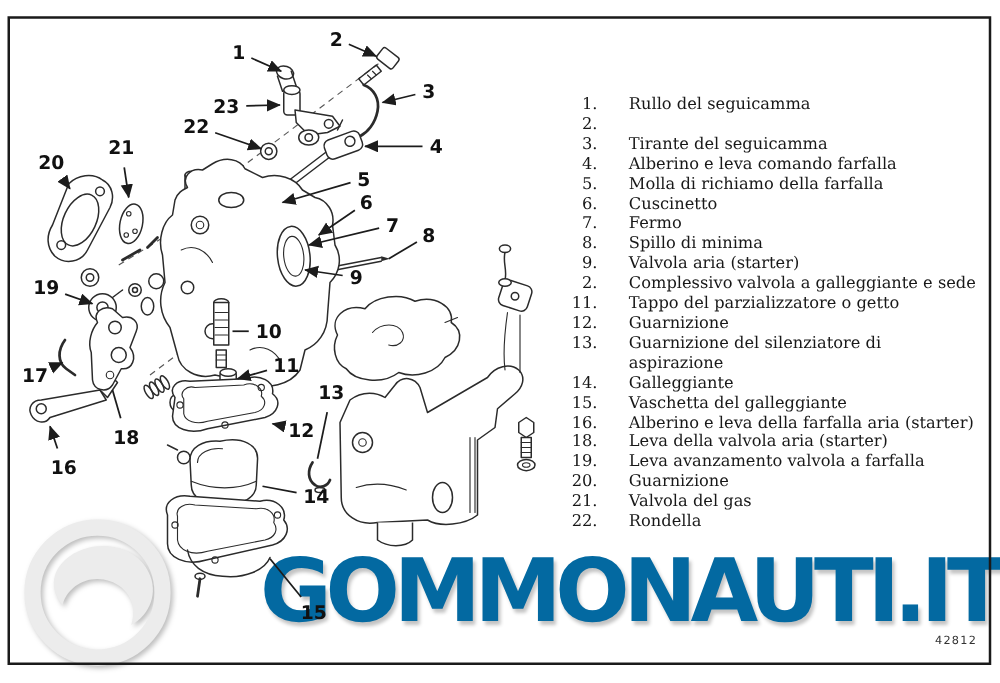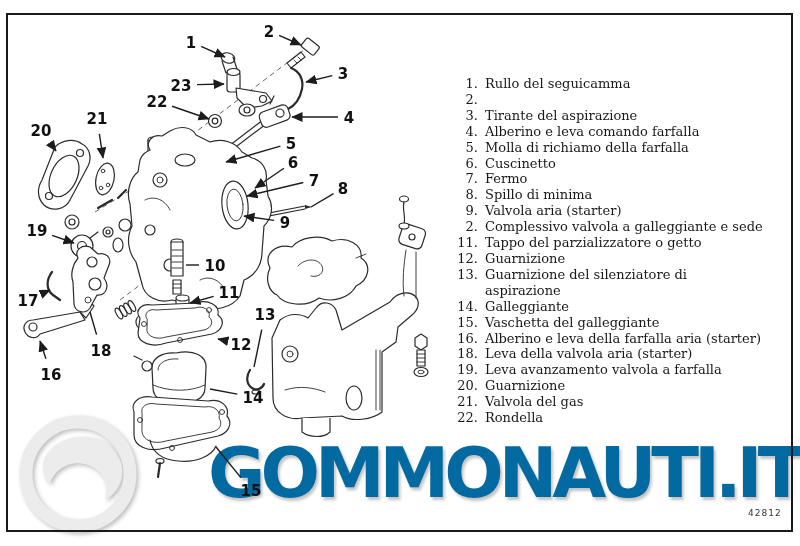"Rullo del seguicamma" .parts-list .lbl { margin-left: 7px -> 25px }
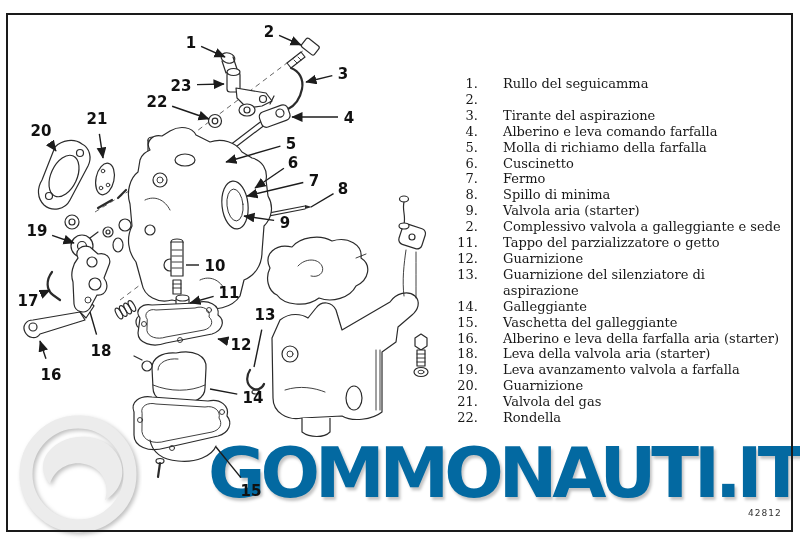"Tirante del aspirazione" span.lbl { text: aspirazione -> seguicamma }
